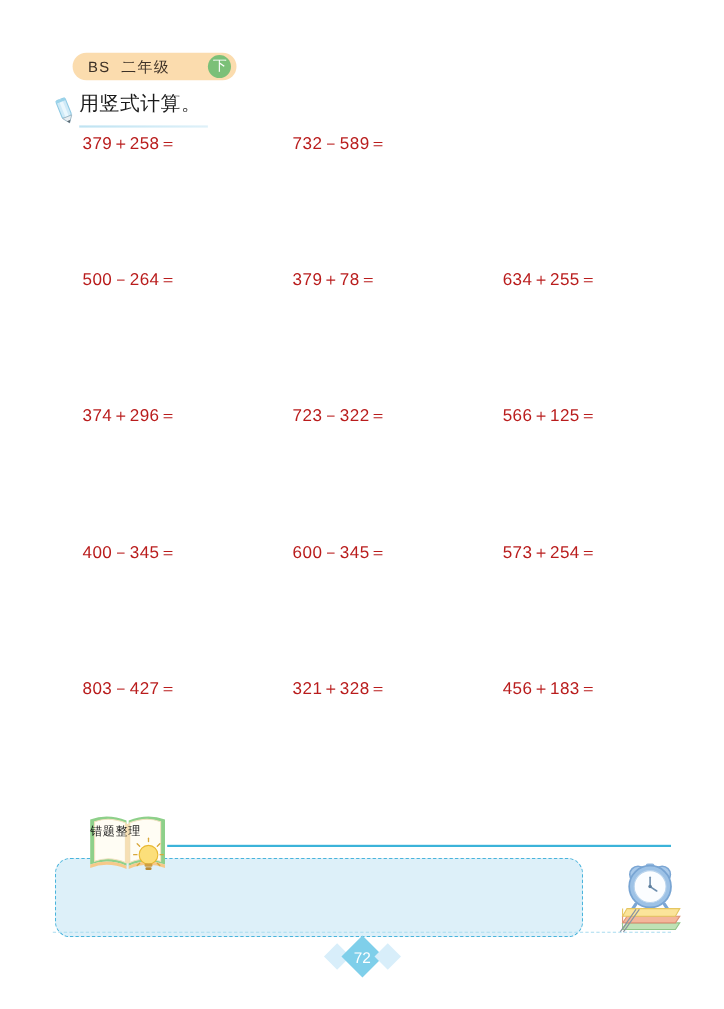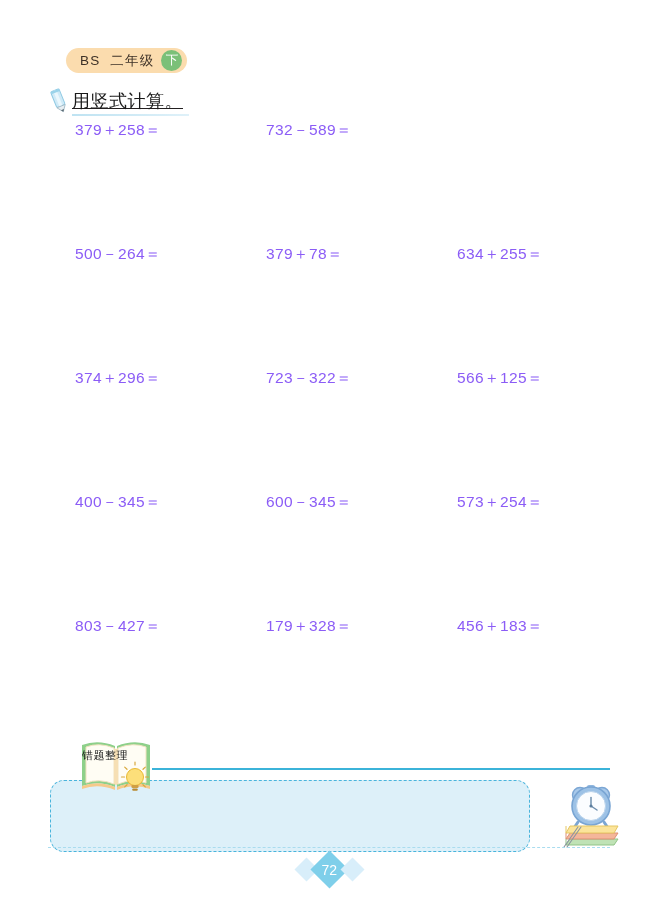"BS 二年级" .grade-badge { gap: none -> 28px }
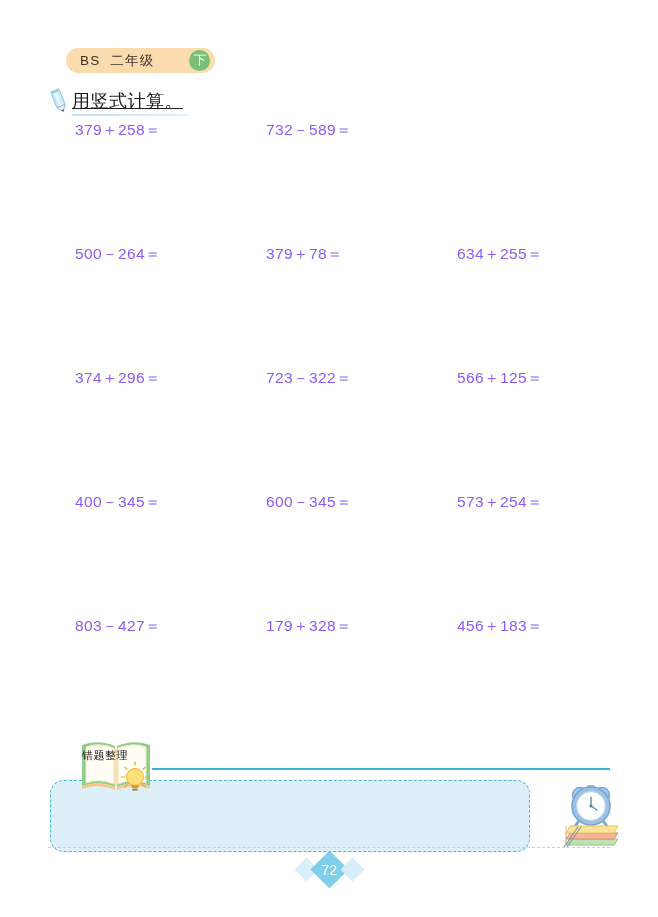"用竖式计算。" .section-title-wrap { padding-bottom: 2px -> 9px; text-decoration: underline -> none }
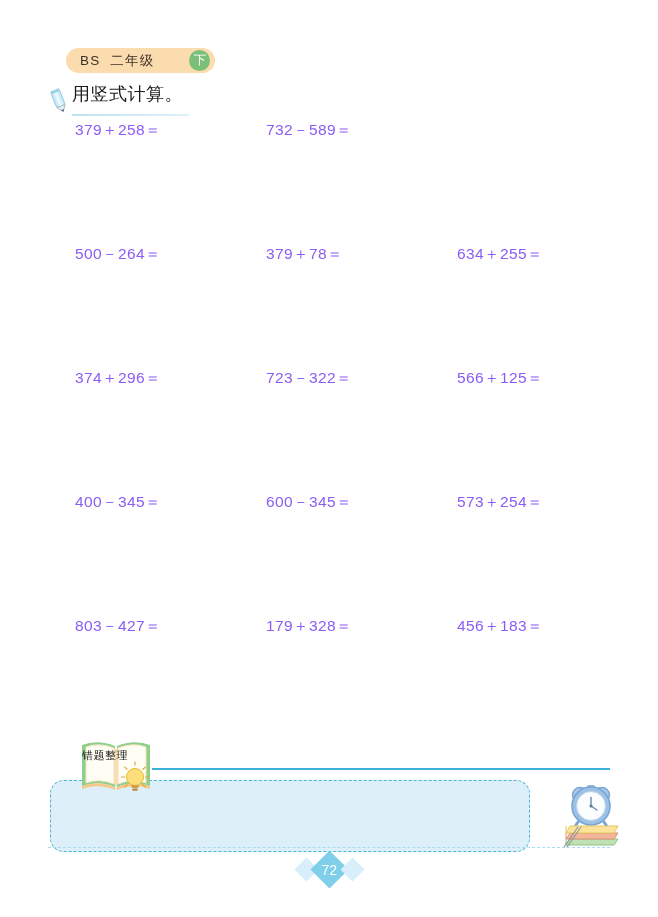"379＋258＝" .problem-cell { color: #8b5cf6 -> #b91c1c }
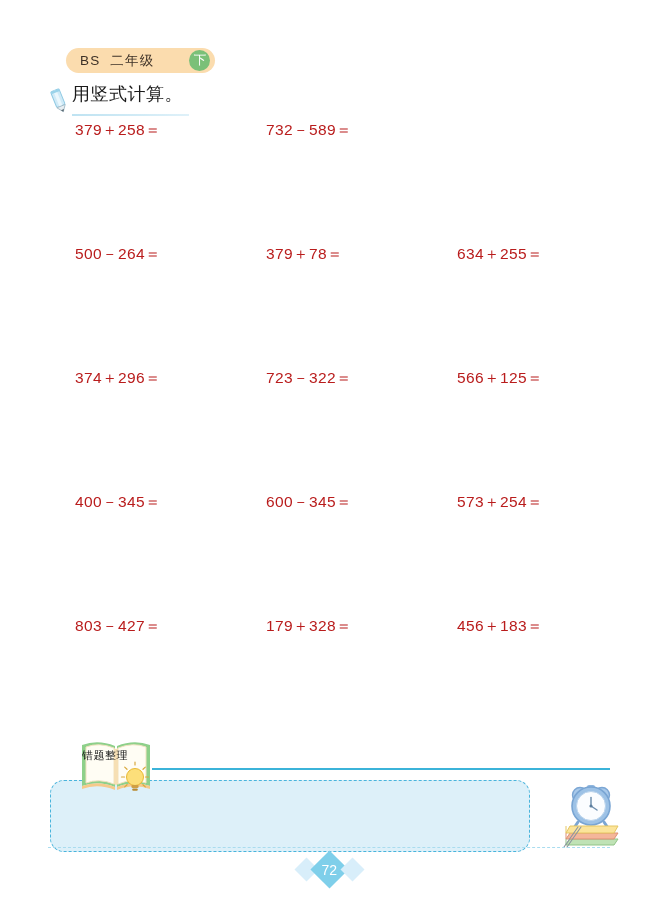"179＋328＝" div.problem-cell { text: 179 -> 321 }
